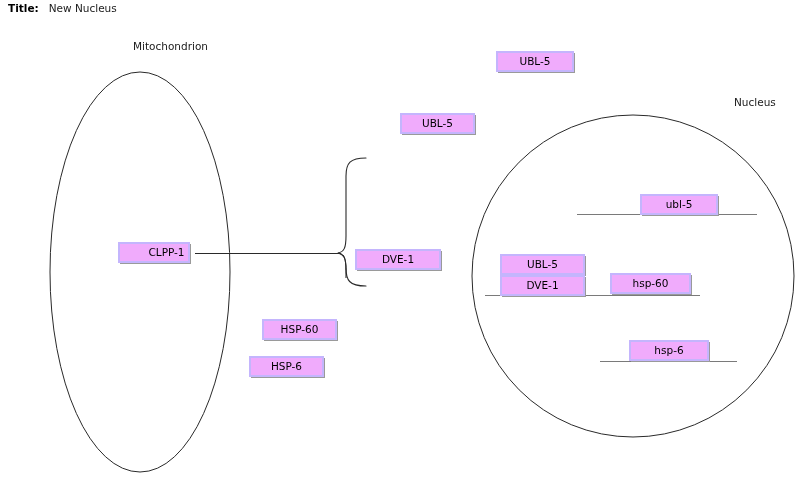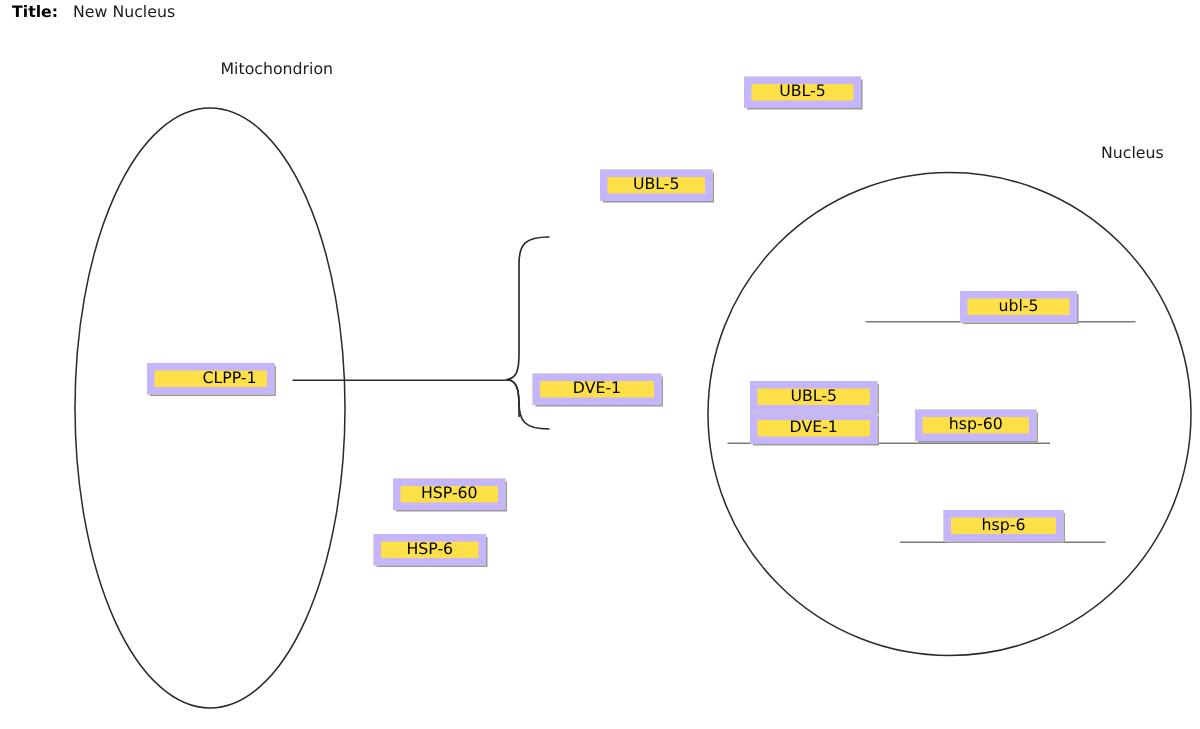"Mitochondrion" #mitochondrion-label { left: 147px -> 133px }
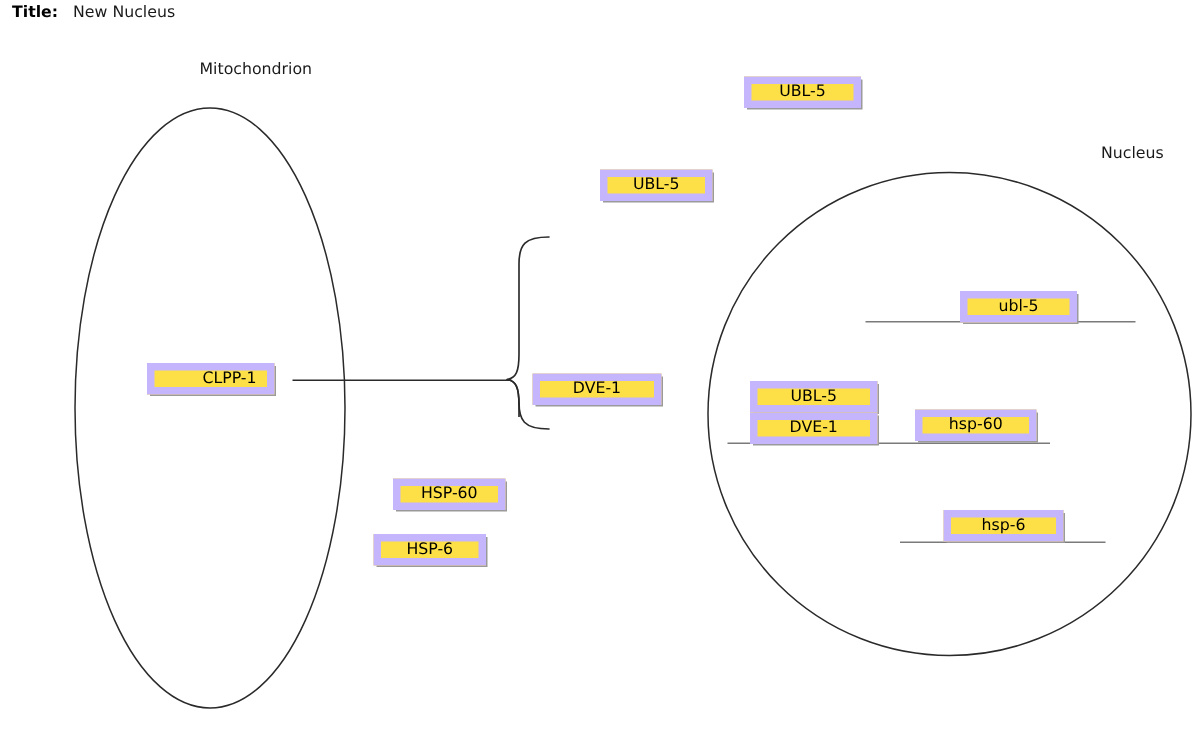"UBL-5" .node-box { background: #fde047 -> #f0abfc; border: 5px solid #c4b5fd -> 2px solid #c4b5fd }
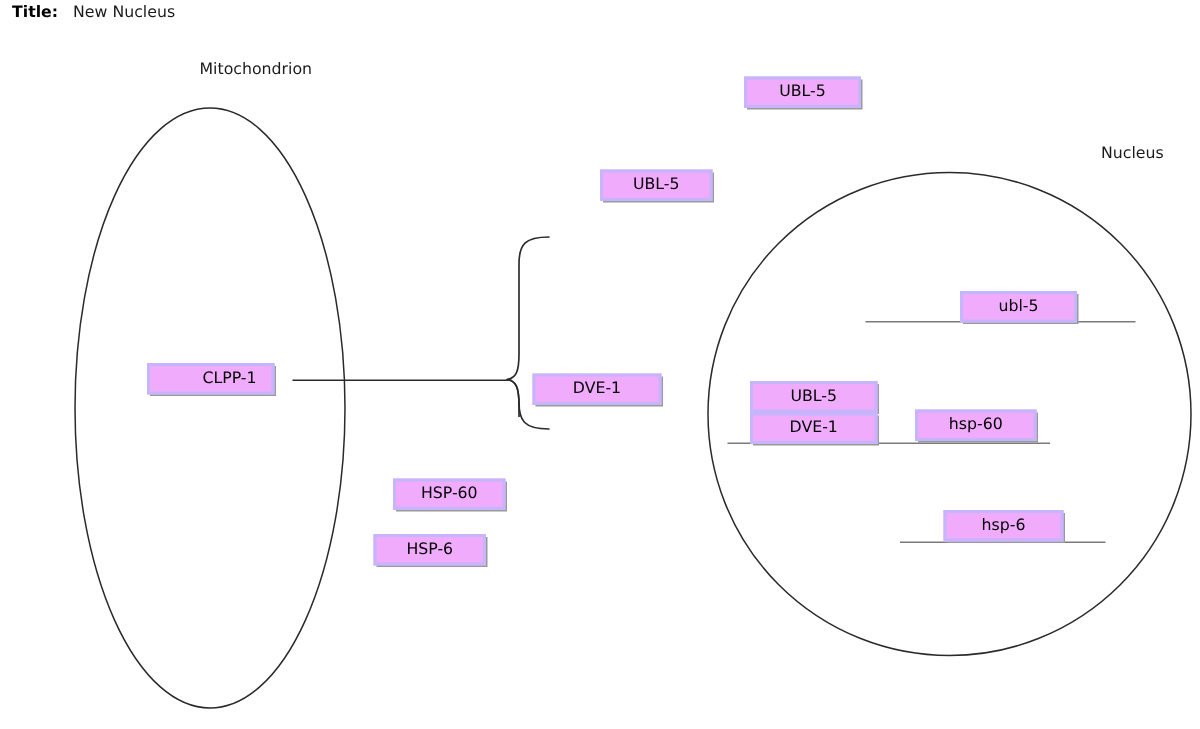"CLPP-1" #box-clpp1 { left: 98px -> 118px; width: 85px -> 72px }
